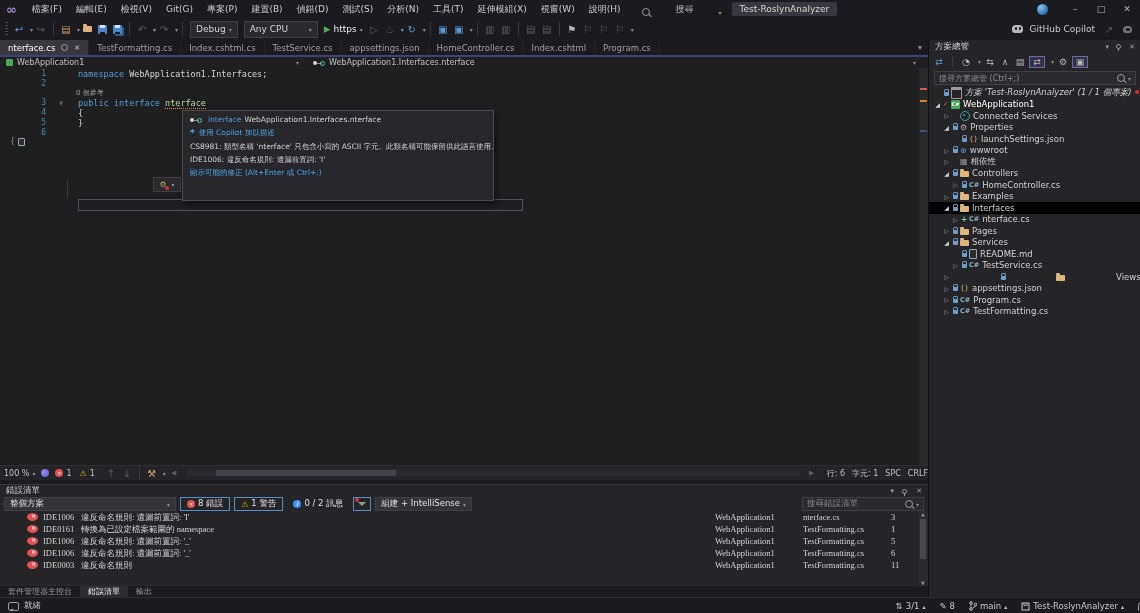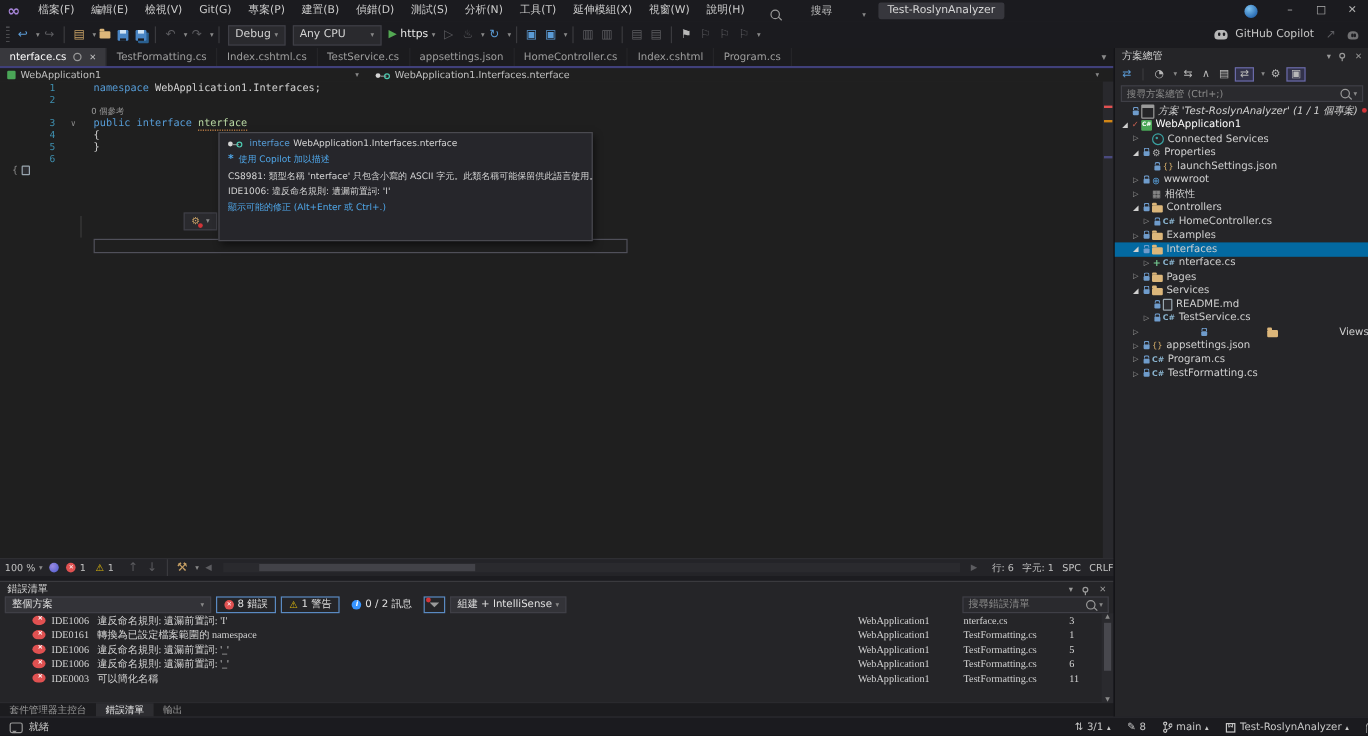"Interfaces" .se-row.selected { background: #0369a1 -> #000000 }
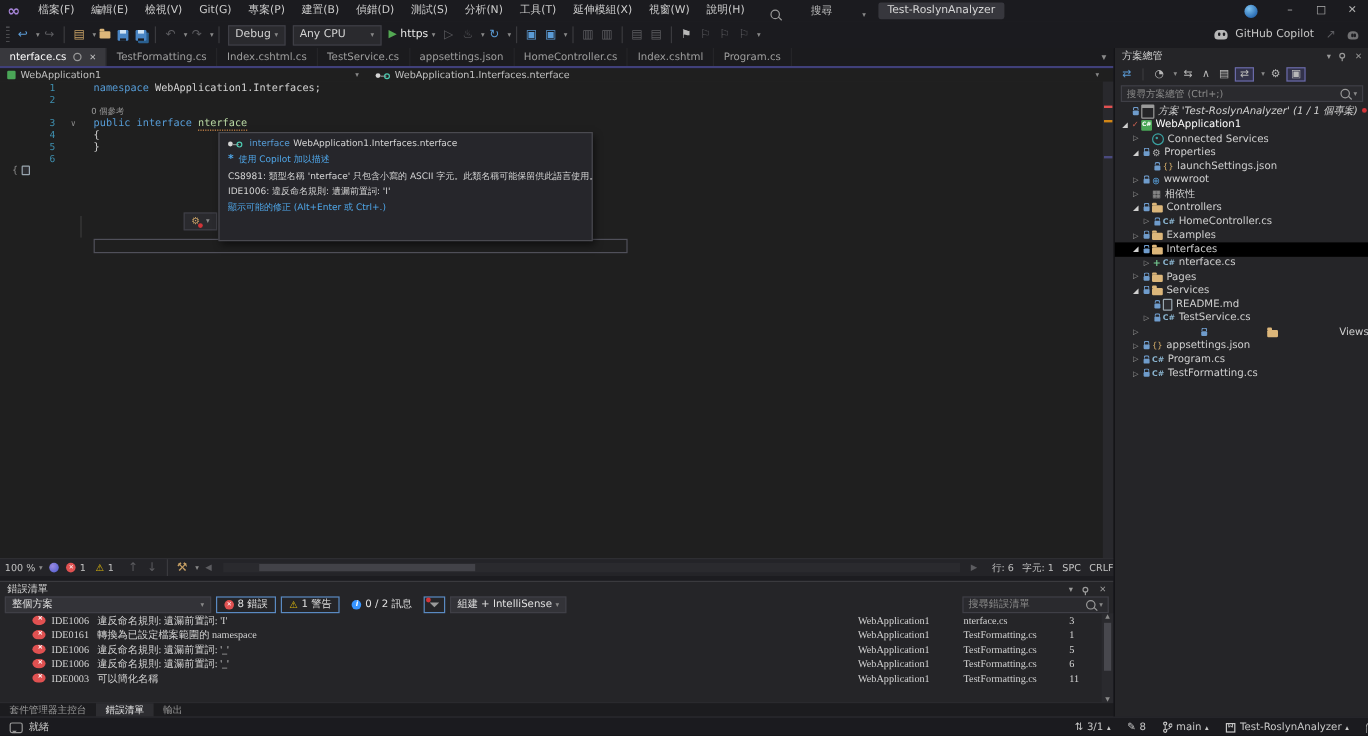"可以簡化名稱" span { text: 可以簡化名稱 -> 違反命名規則 }
